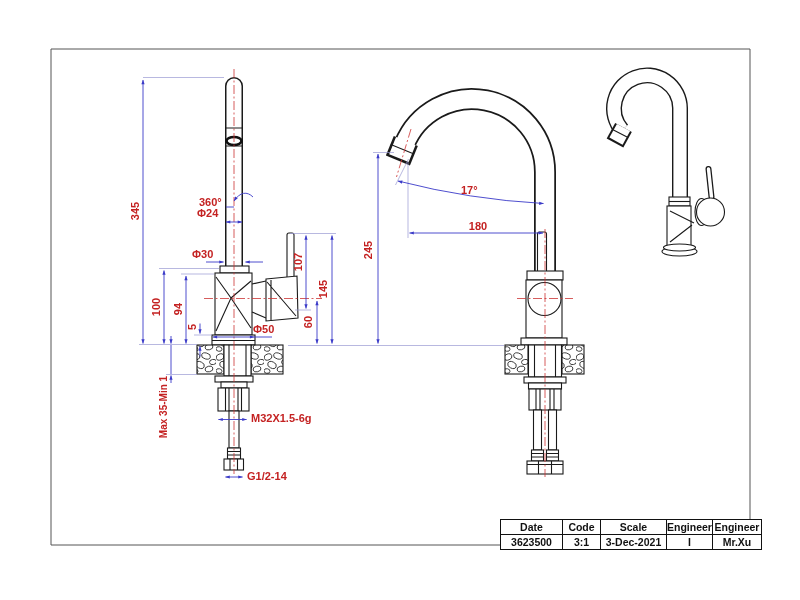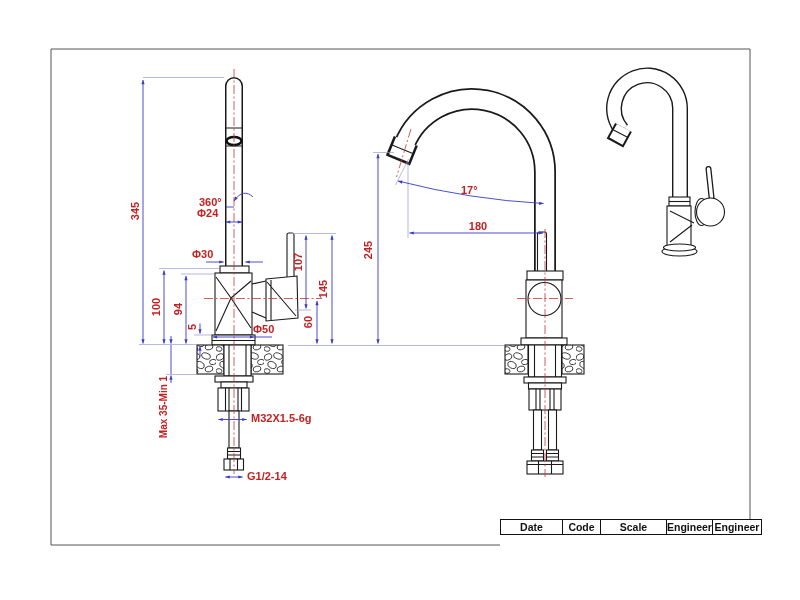"3623500" tr { html: none -> <tr> <td>3623500</td> <td>3:1</td> <td>3-Dec-2021</td> <td>I</td> <td>Mr.Xu</td> </tr> }
